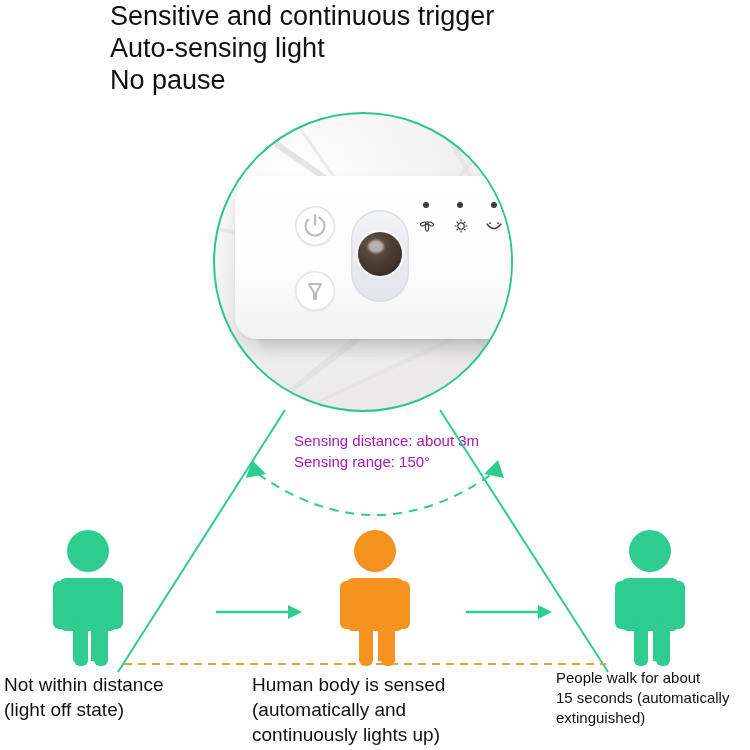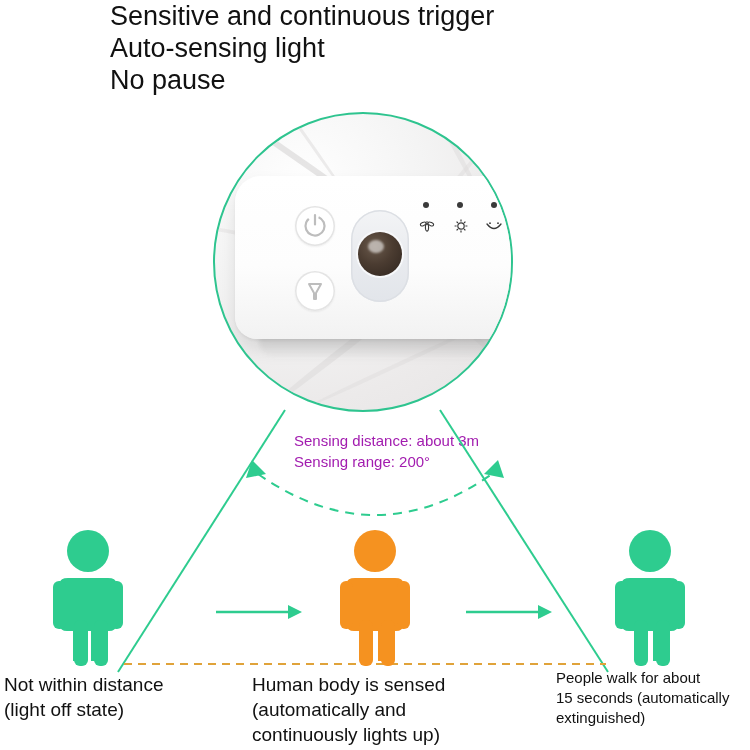"Sensing range: 200°" div { text: 200 -> 150 }
